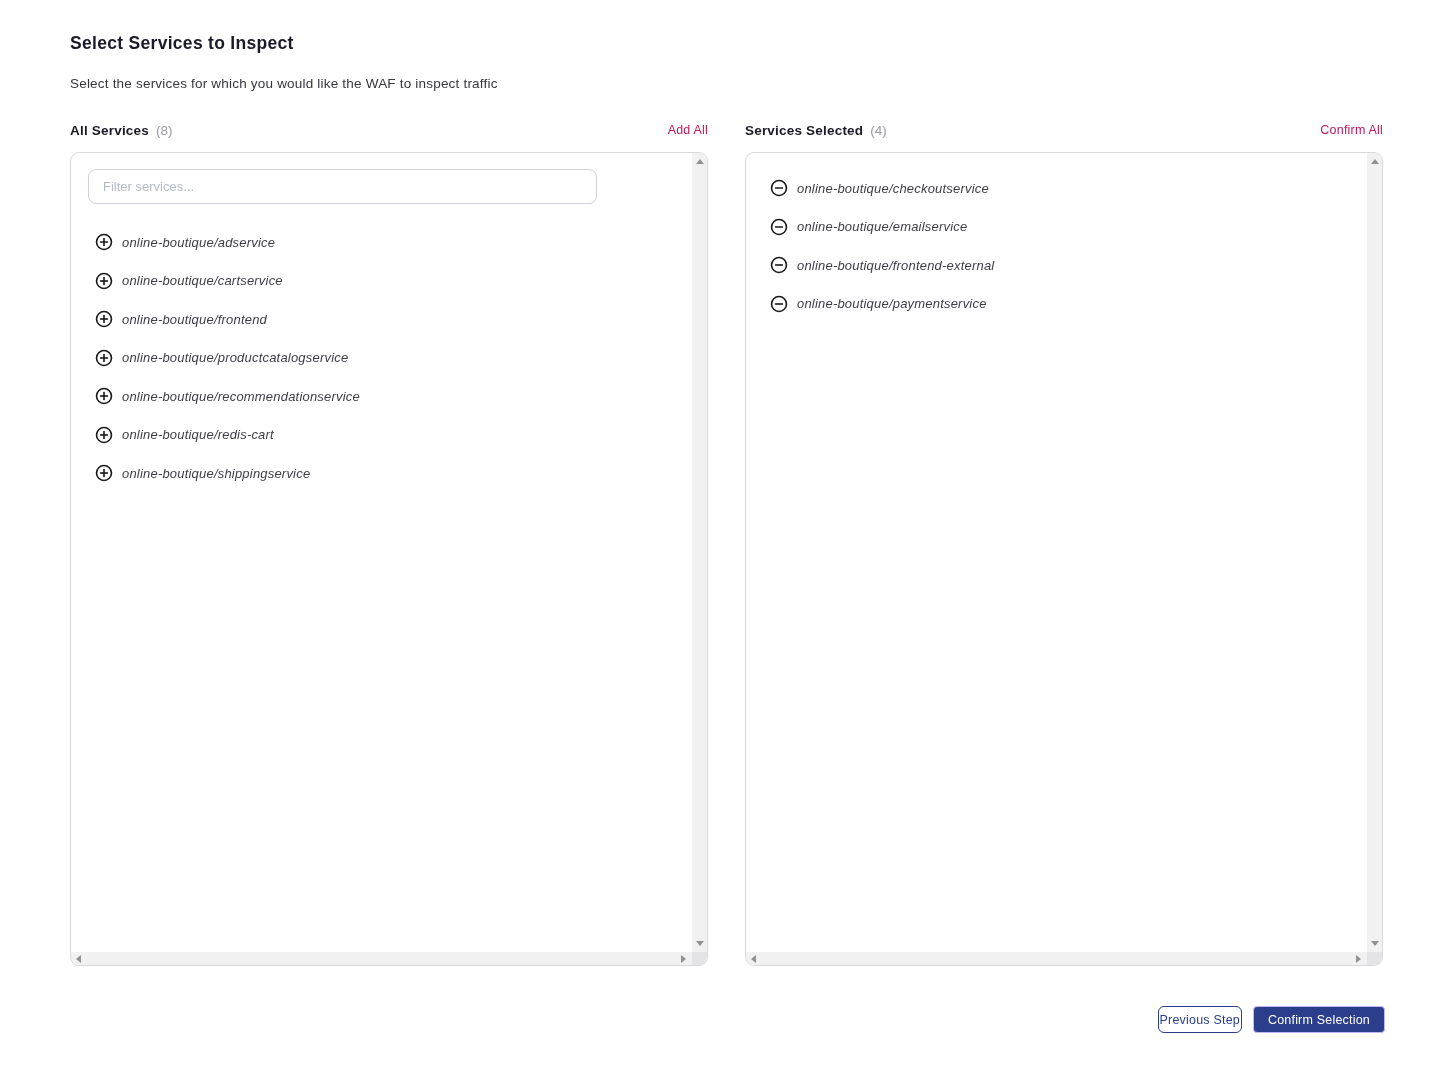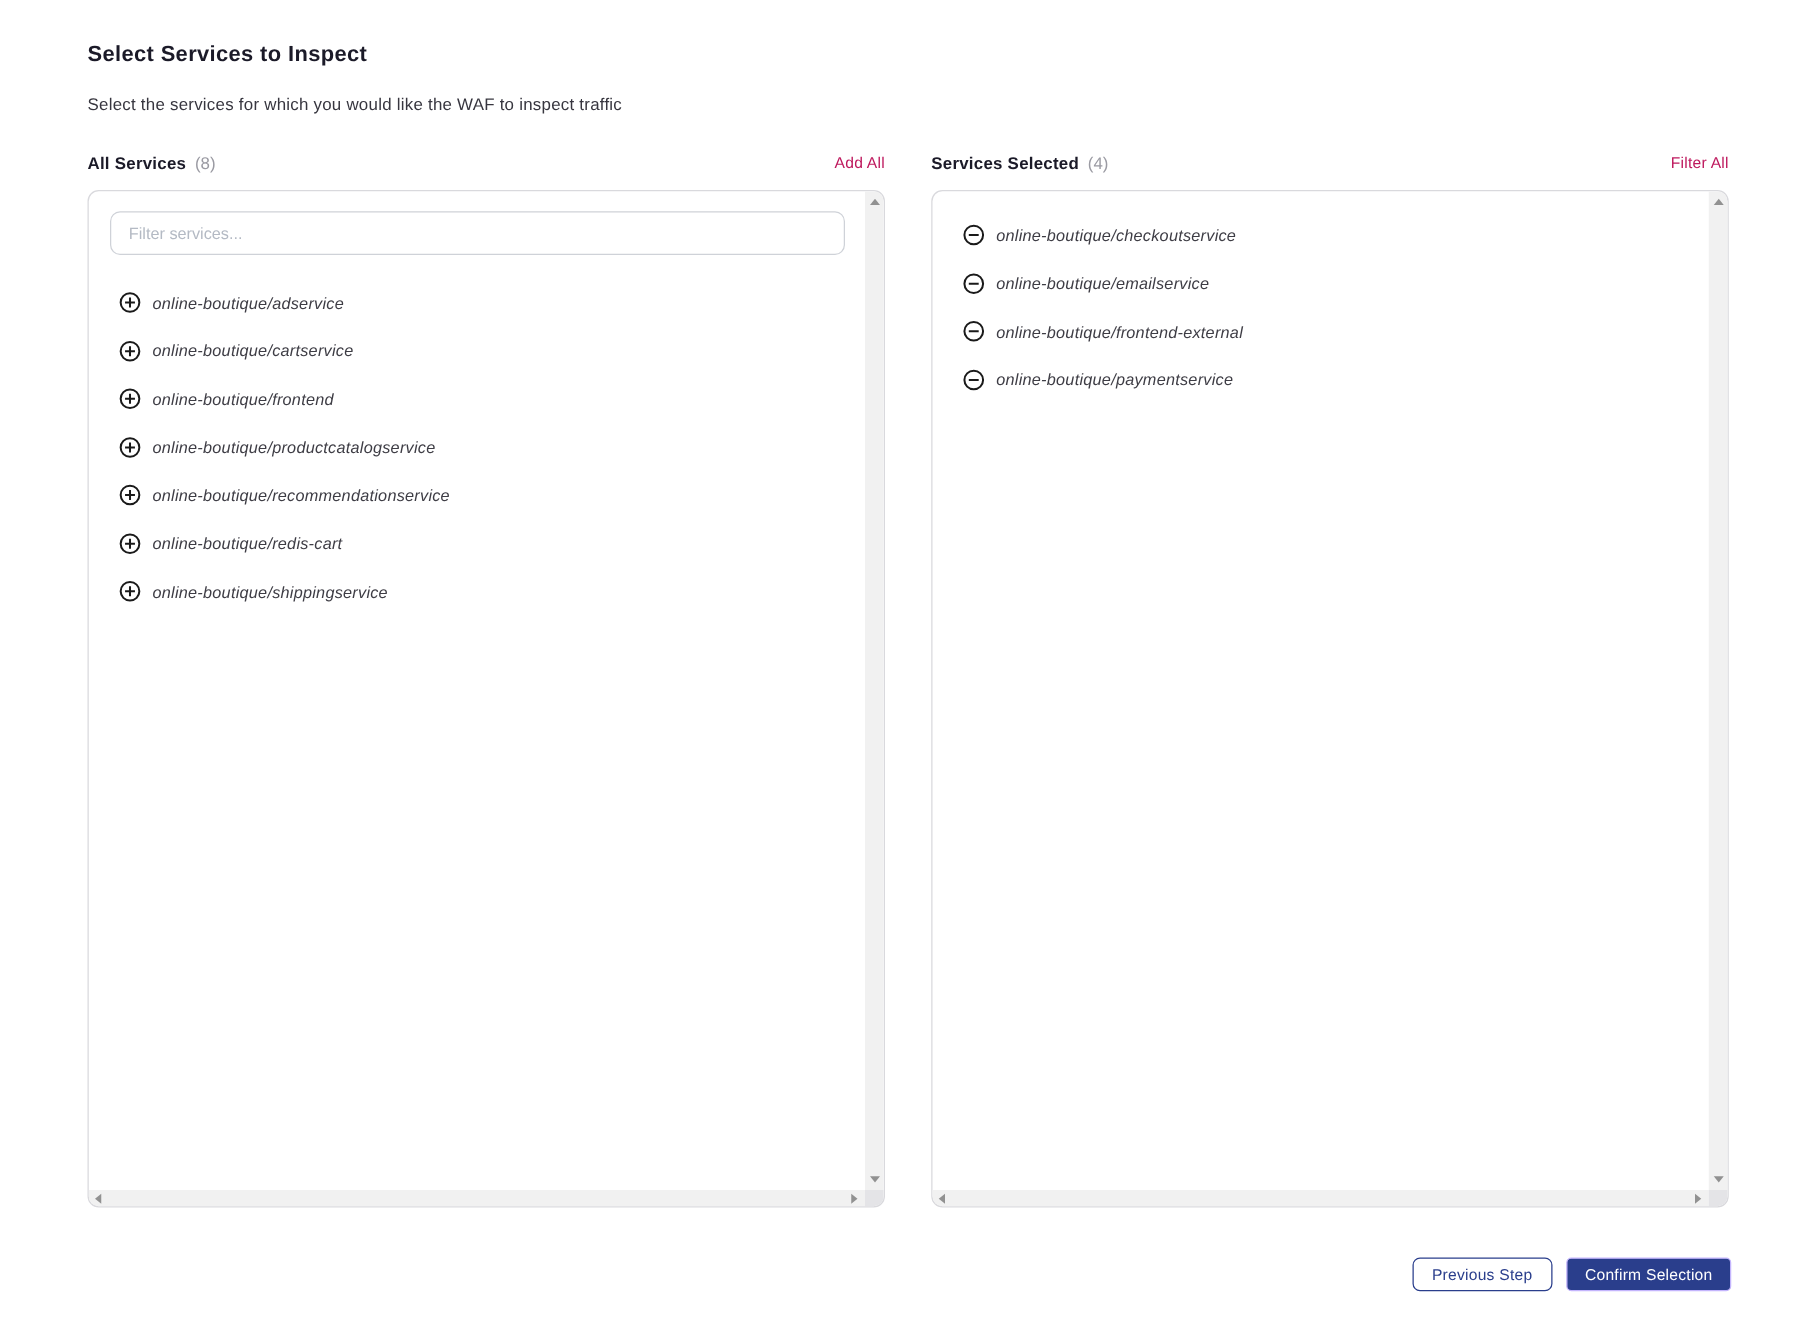"Filter All" a.col-action { text: Filter -> Confirm }
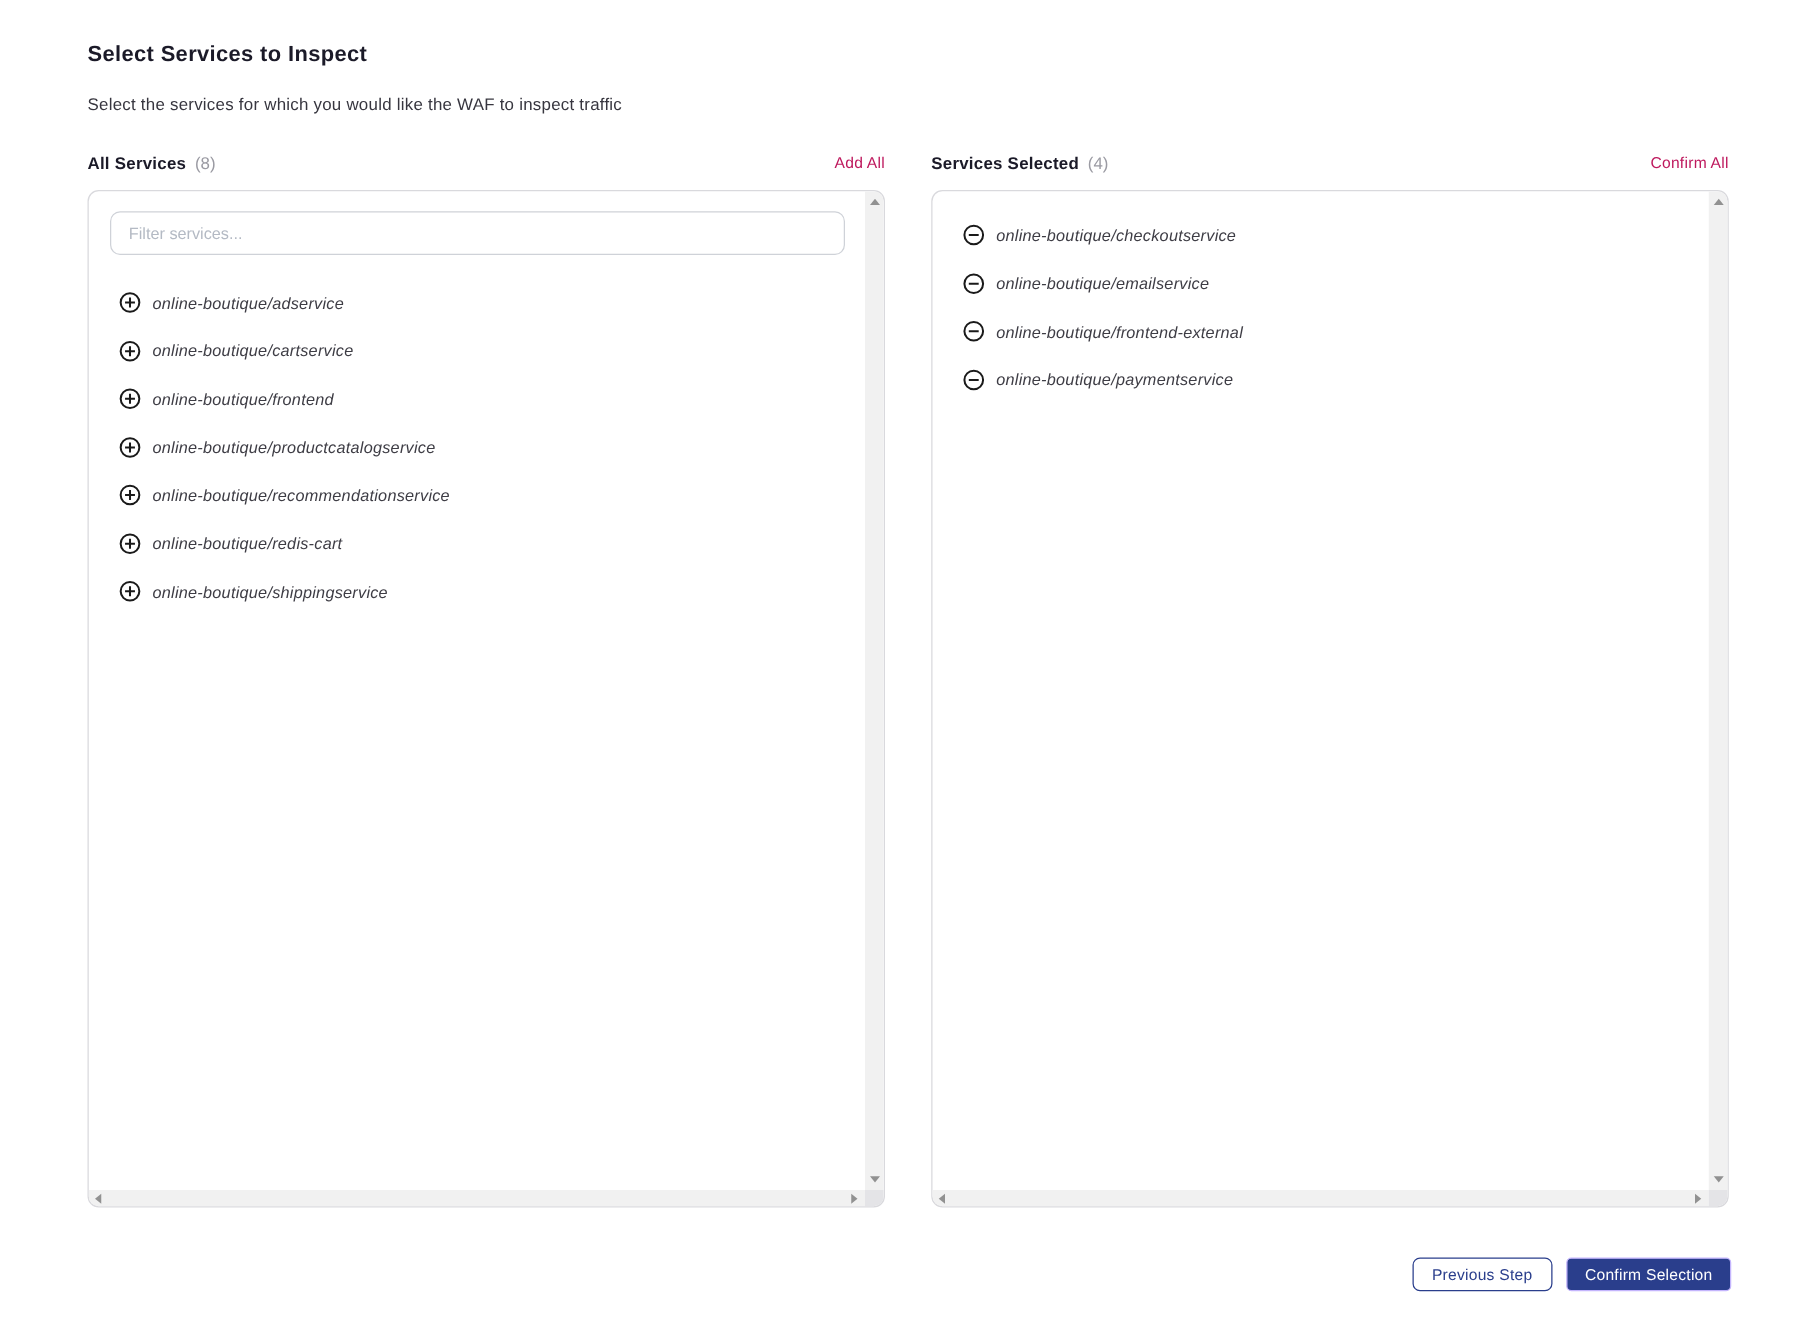"Filter services..." .filter-input { width: 588px -> 509px }
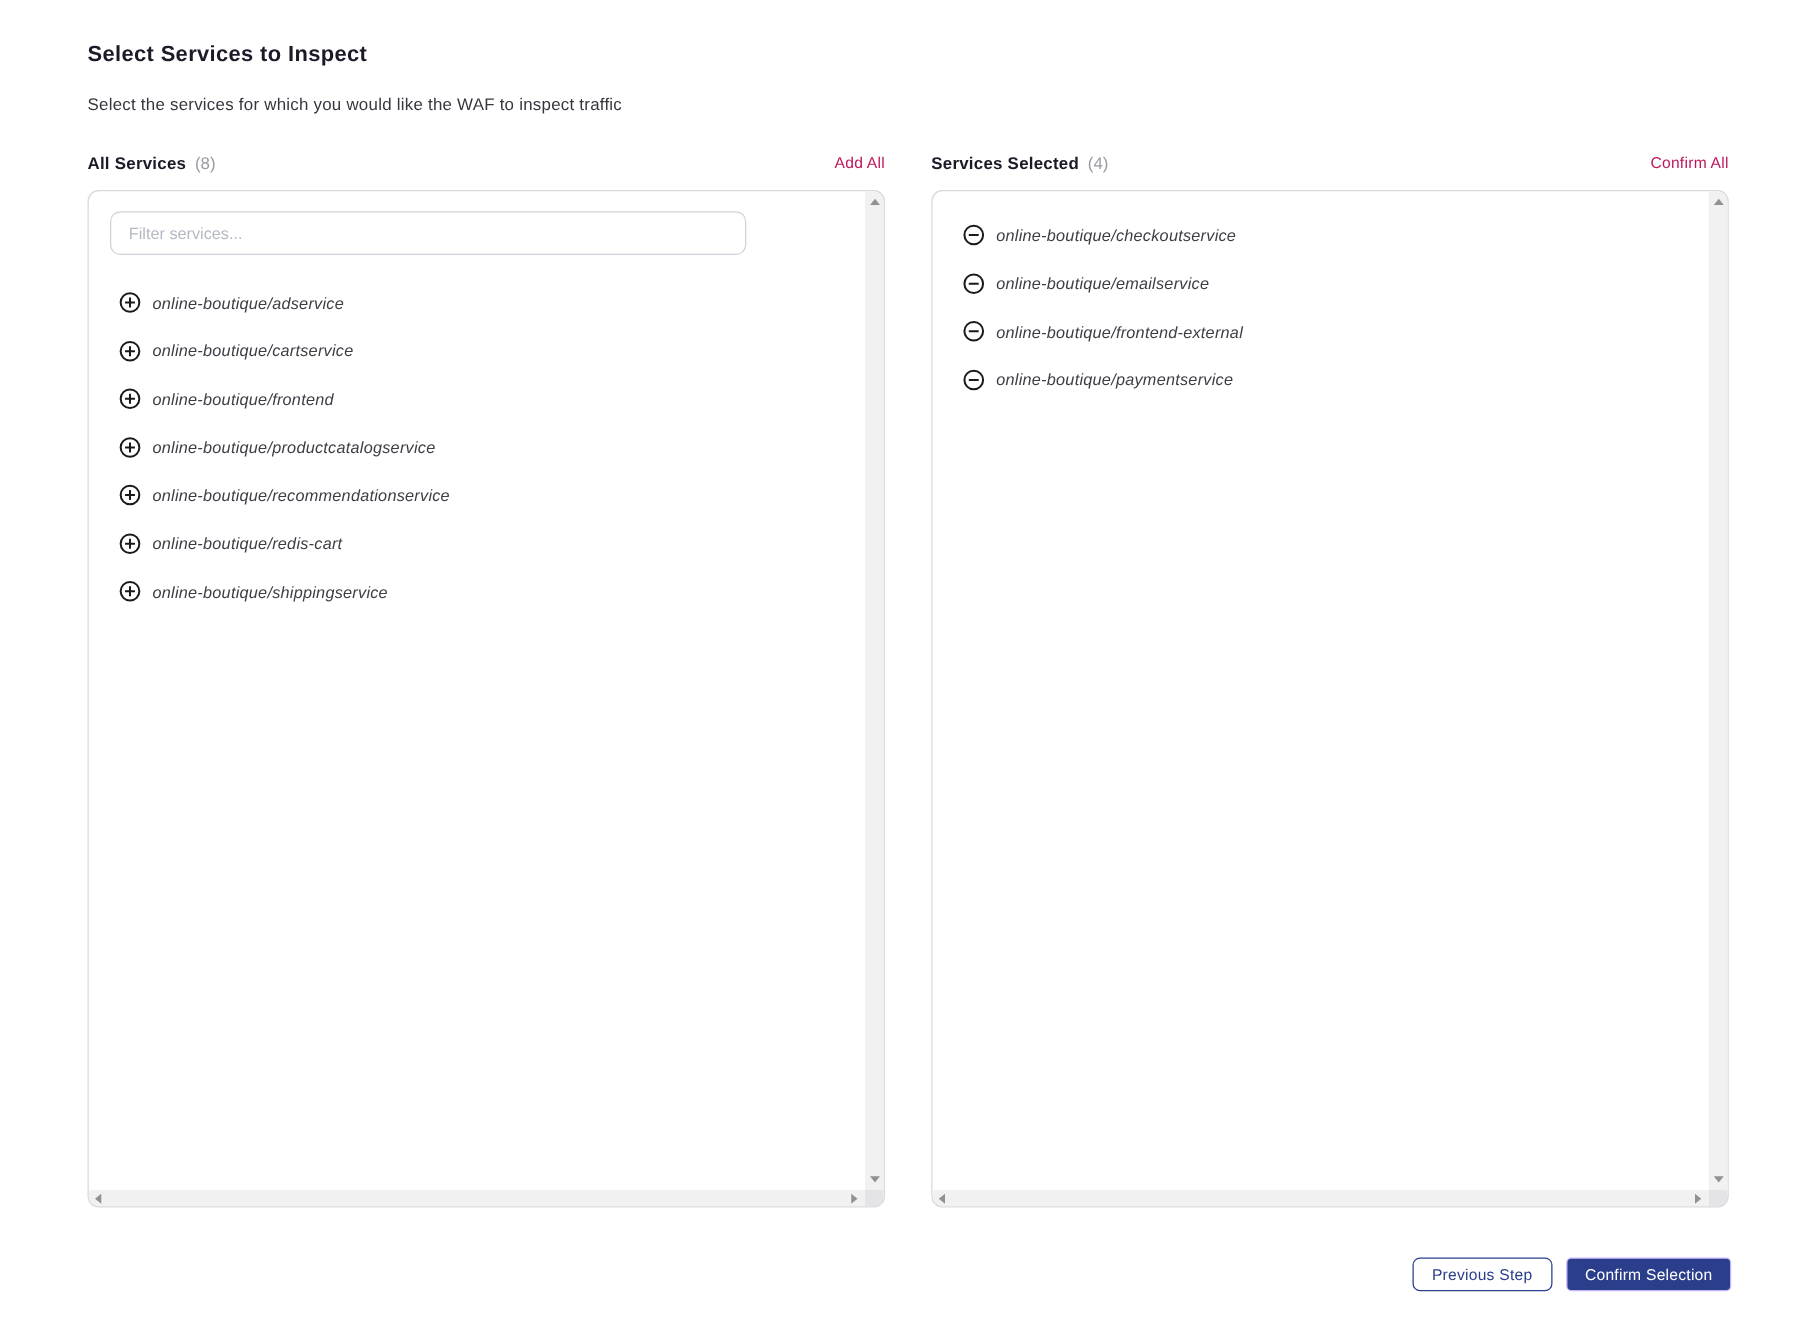"Previous Step" .btn-outline { padding: 0 15px -> 0 1px }
